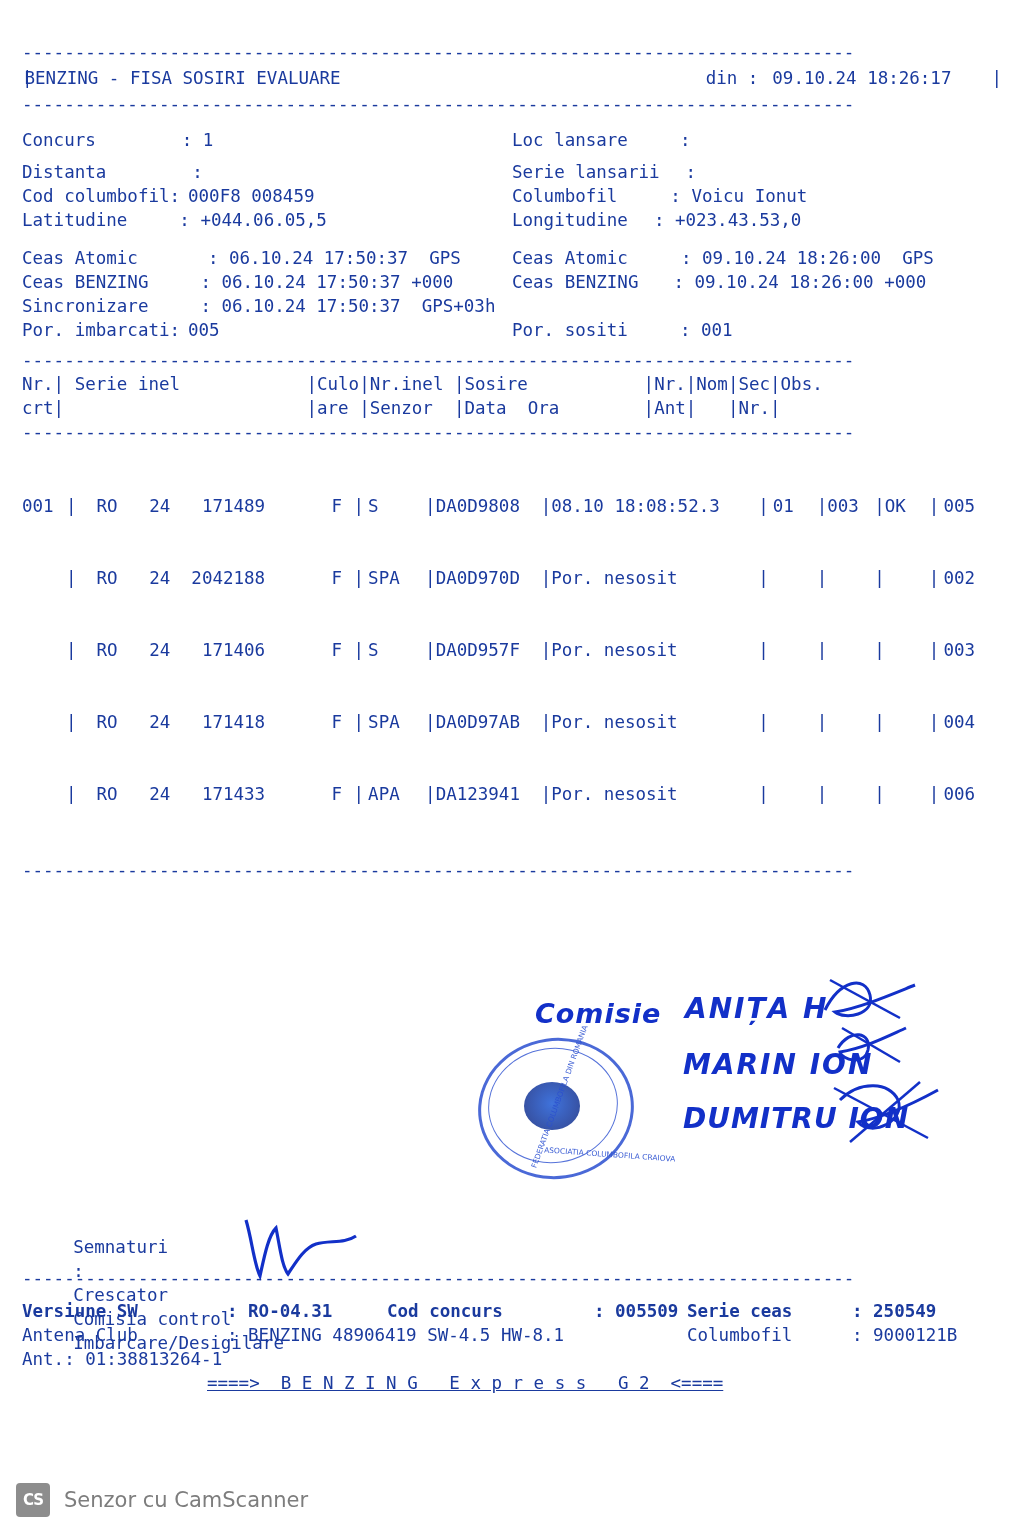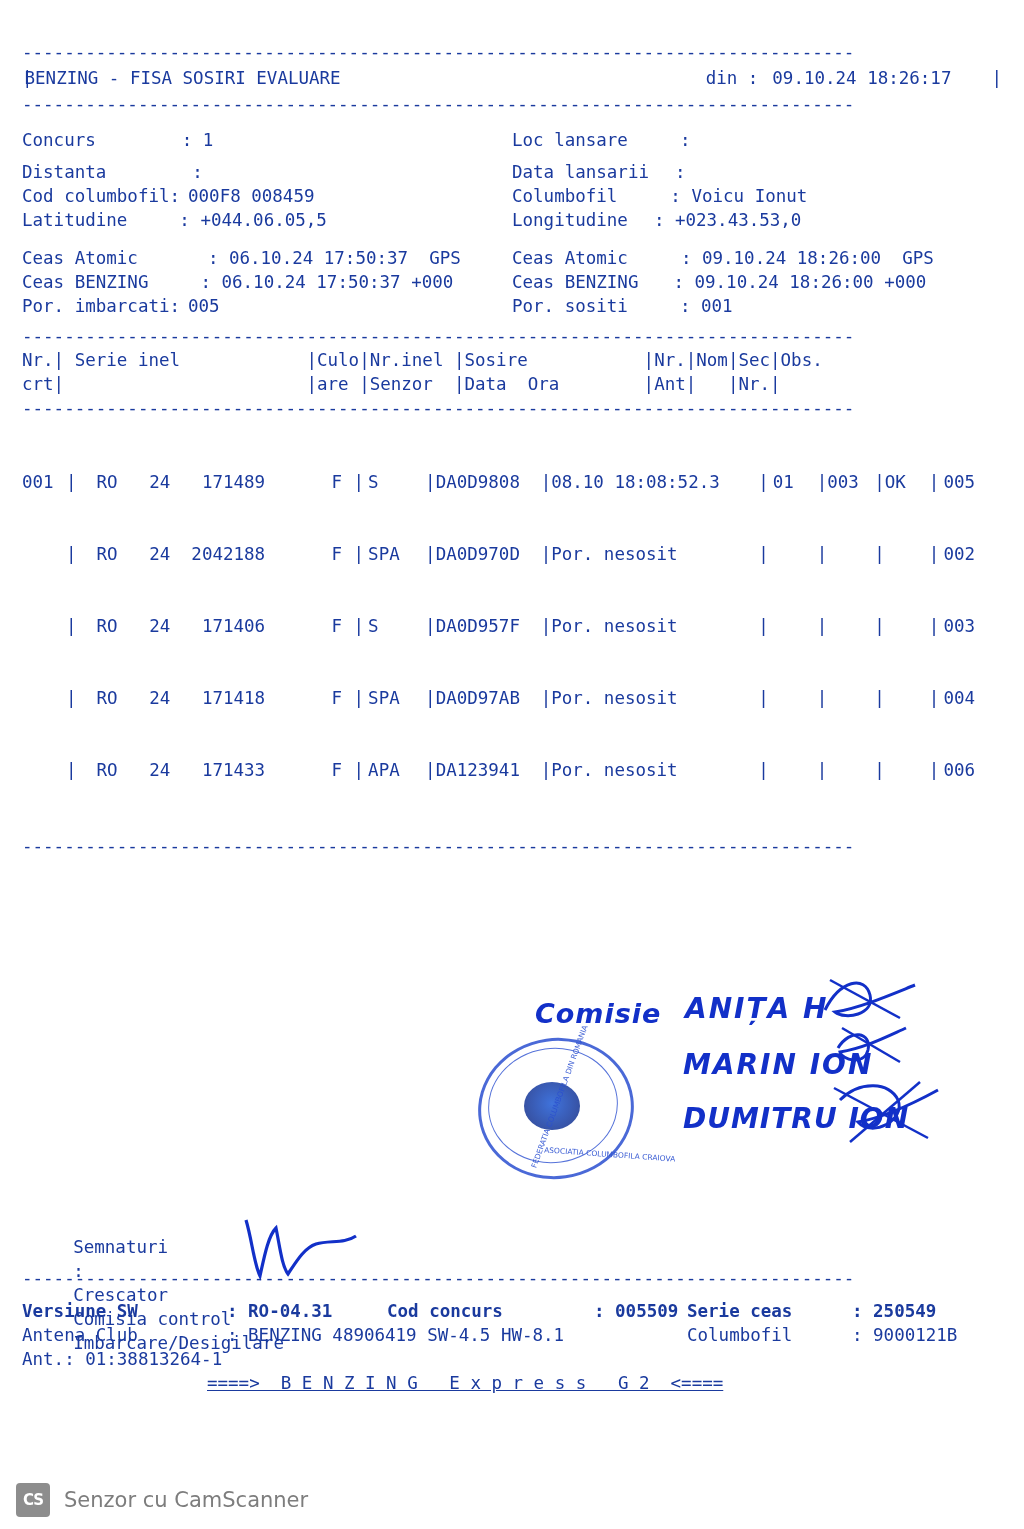"Data lansarii" span { text: Data -> Serie }
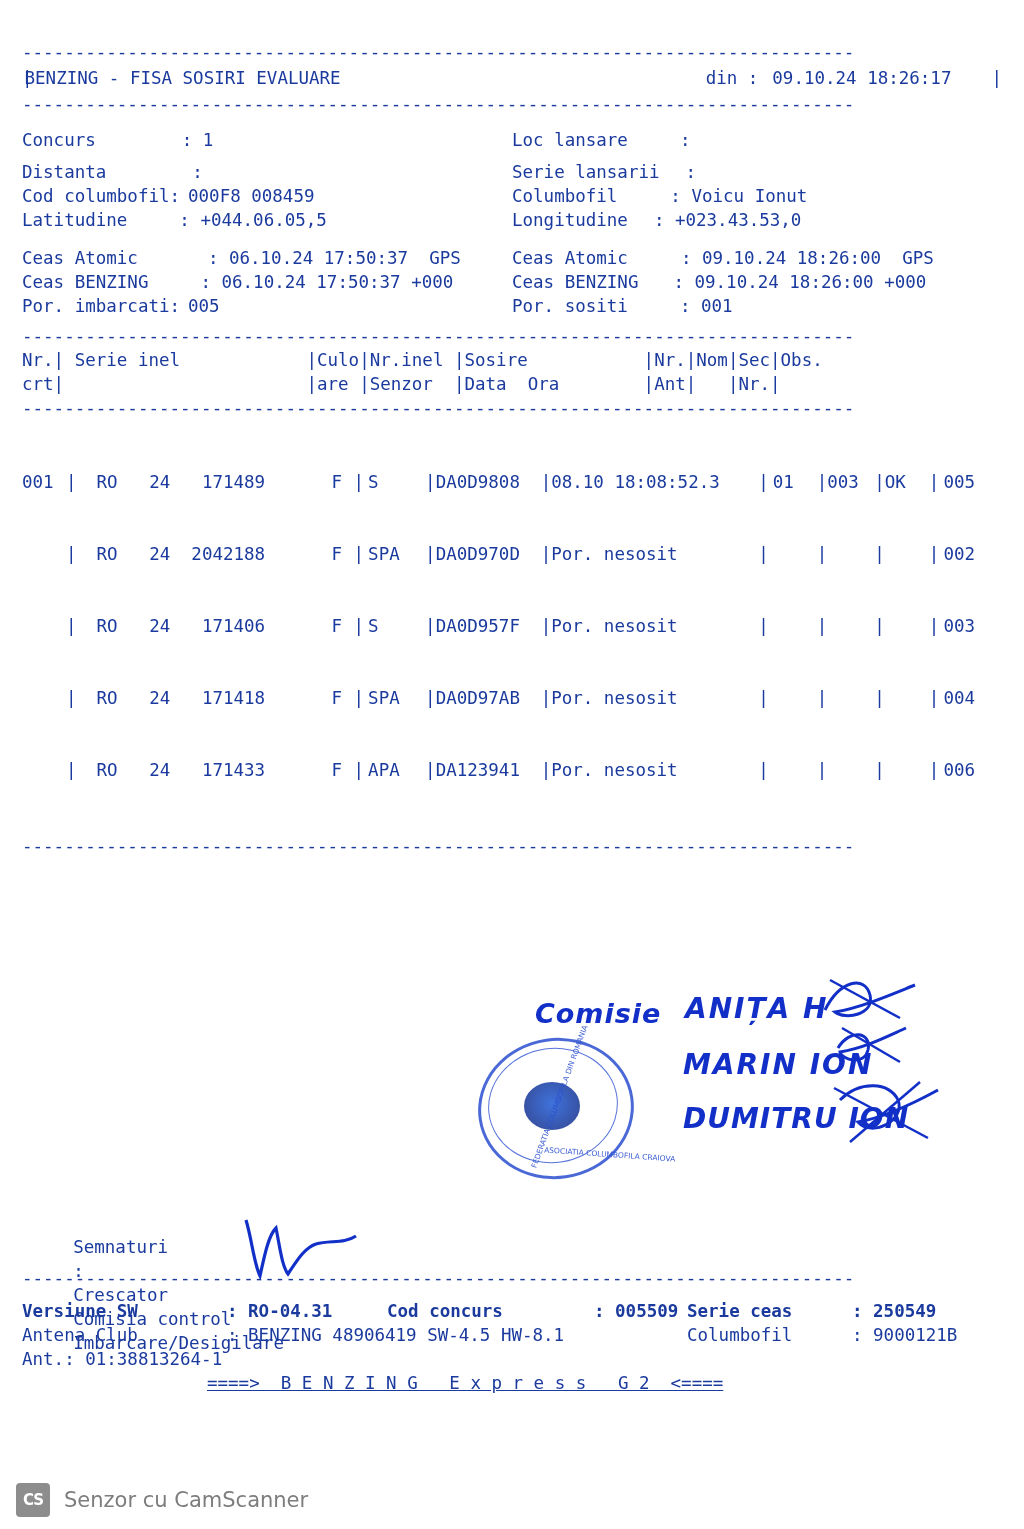"Sincronizare : 06.10.24 17:50:37 GPS+03h" div.row { html: none -> <div> <span><span>Sincronizare</span><span></span><span>: 06.10.24 17:50:37 GPS+03h</span></span> </div> }
